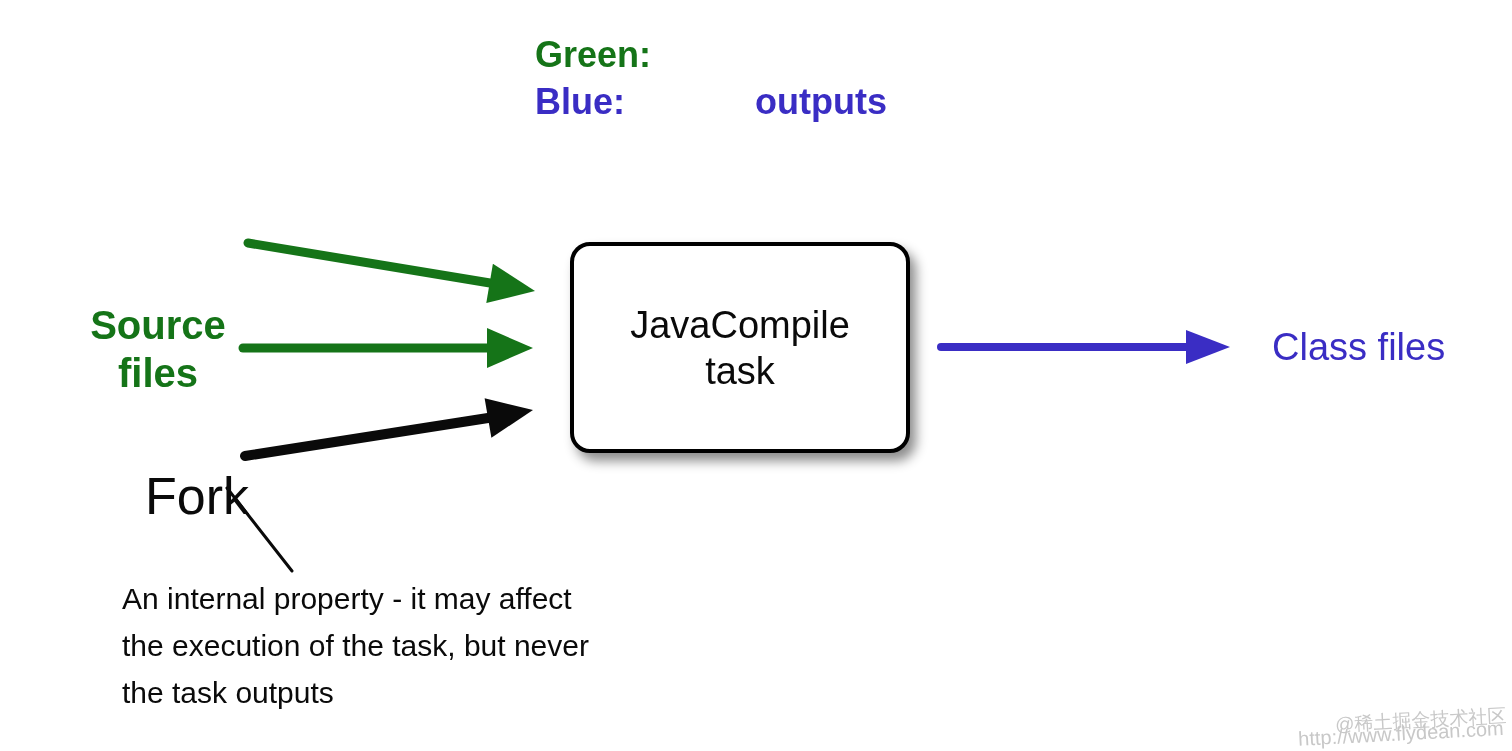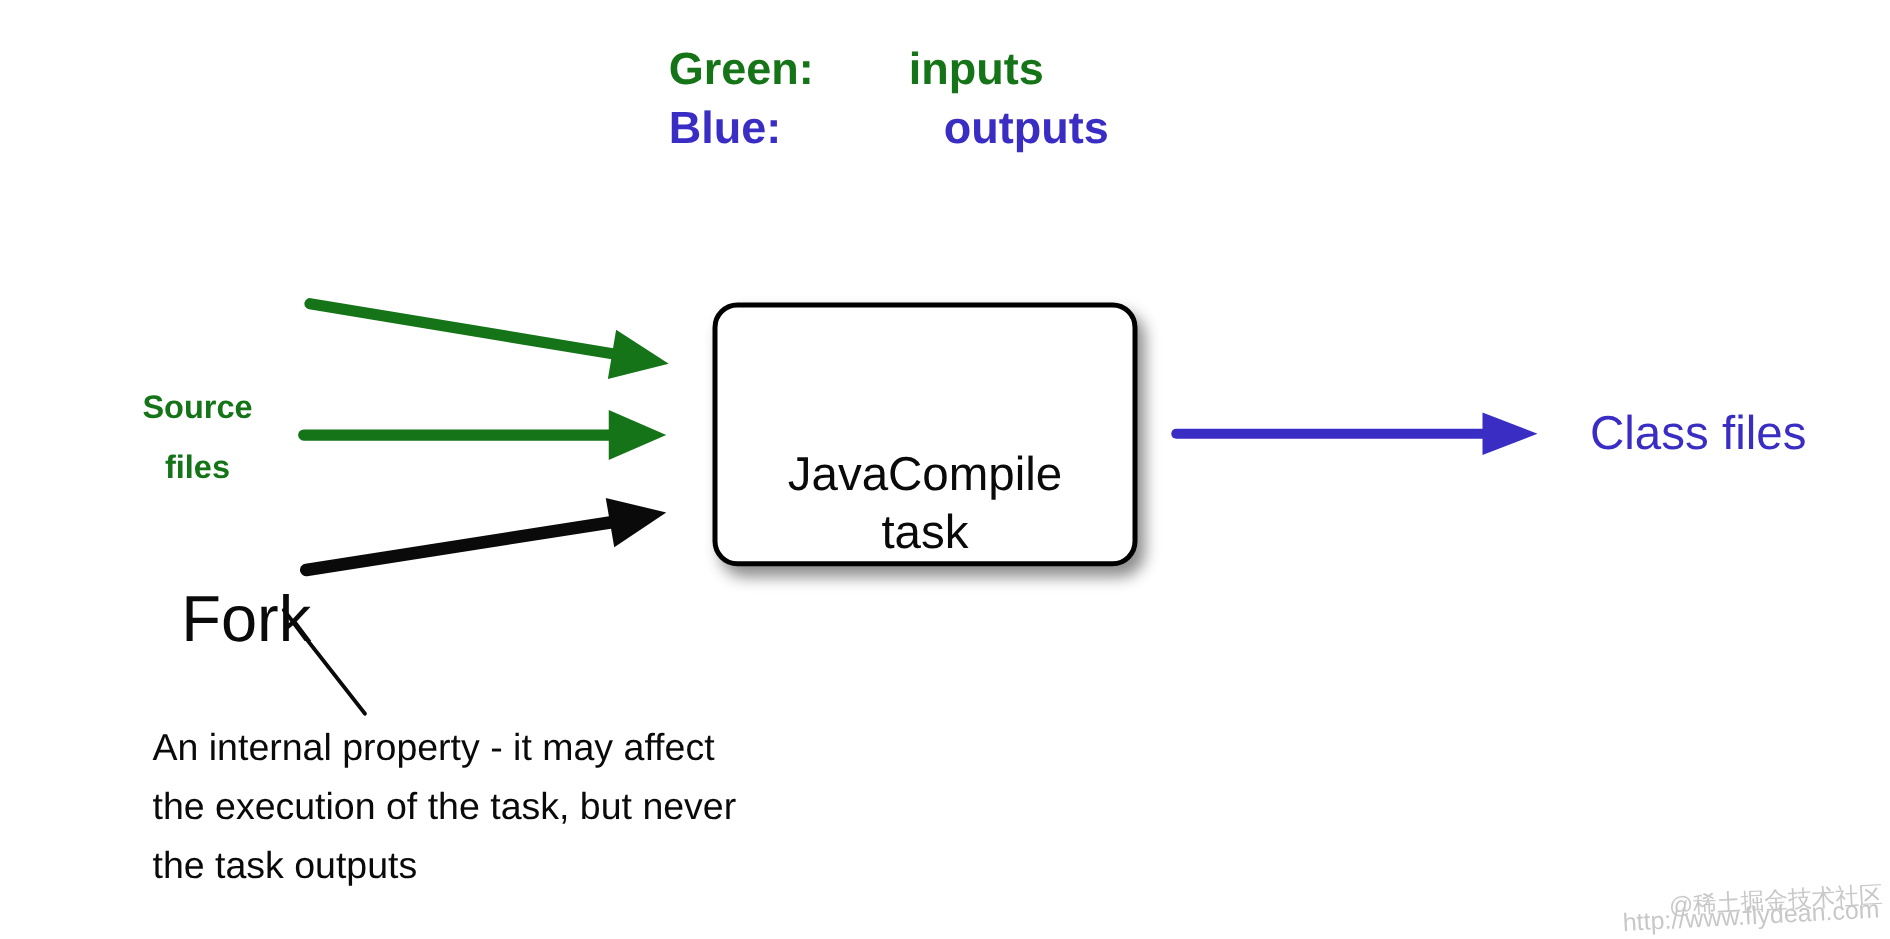"inputs" span.legend-val { html: <span>inputs</span> -> none }
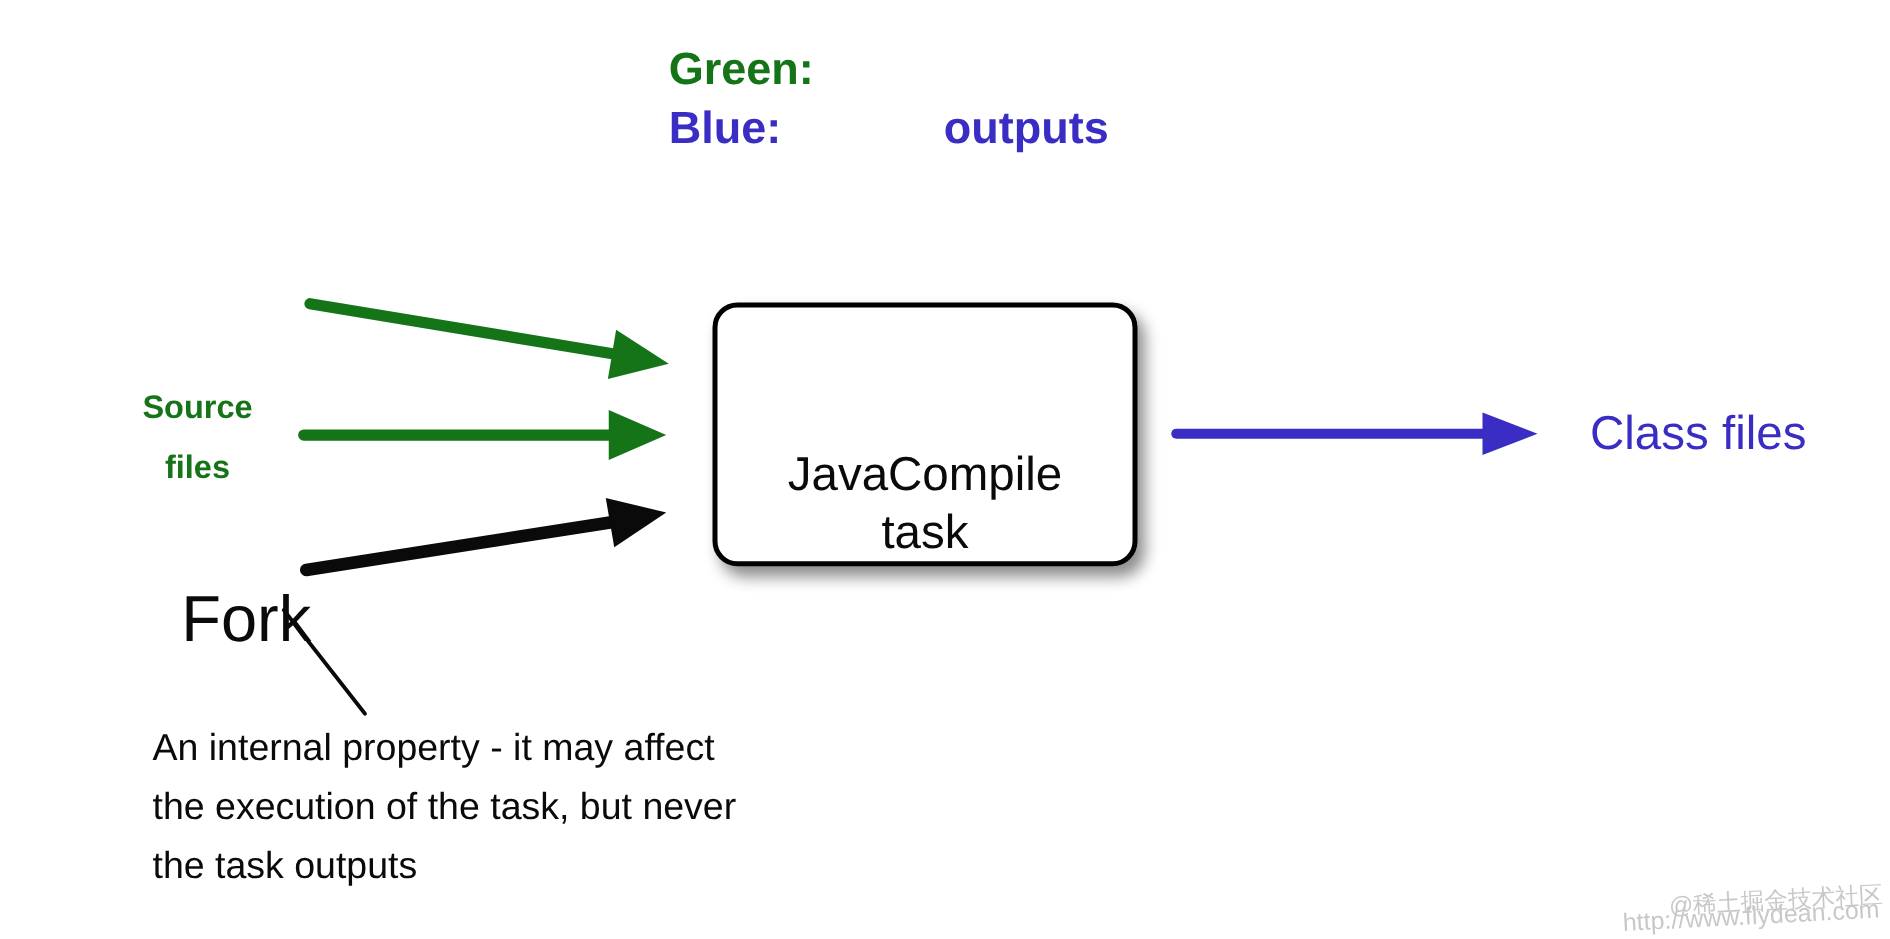"Source" .source-files { font-size: 26px -> 40px }
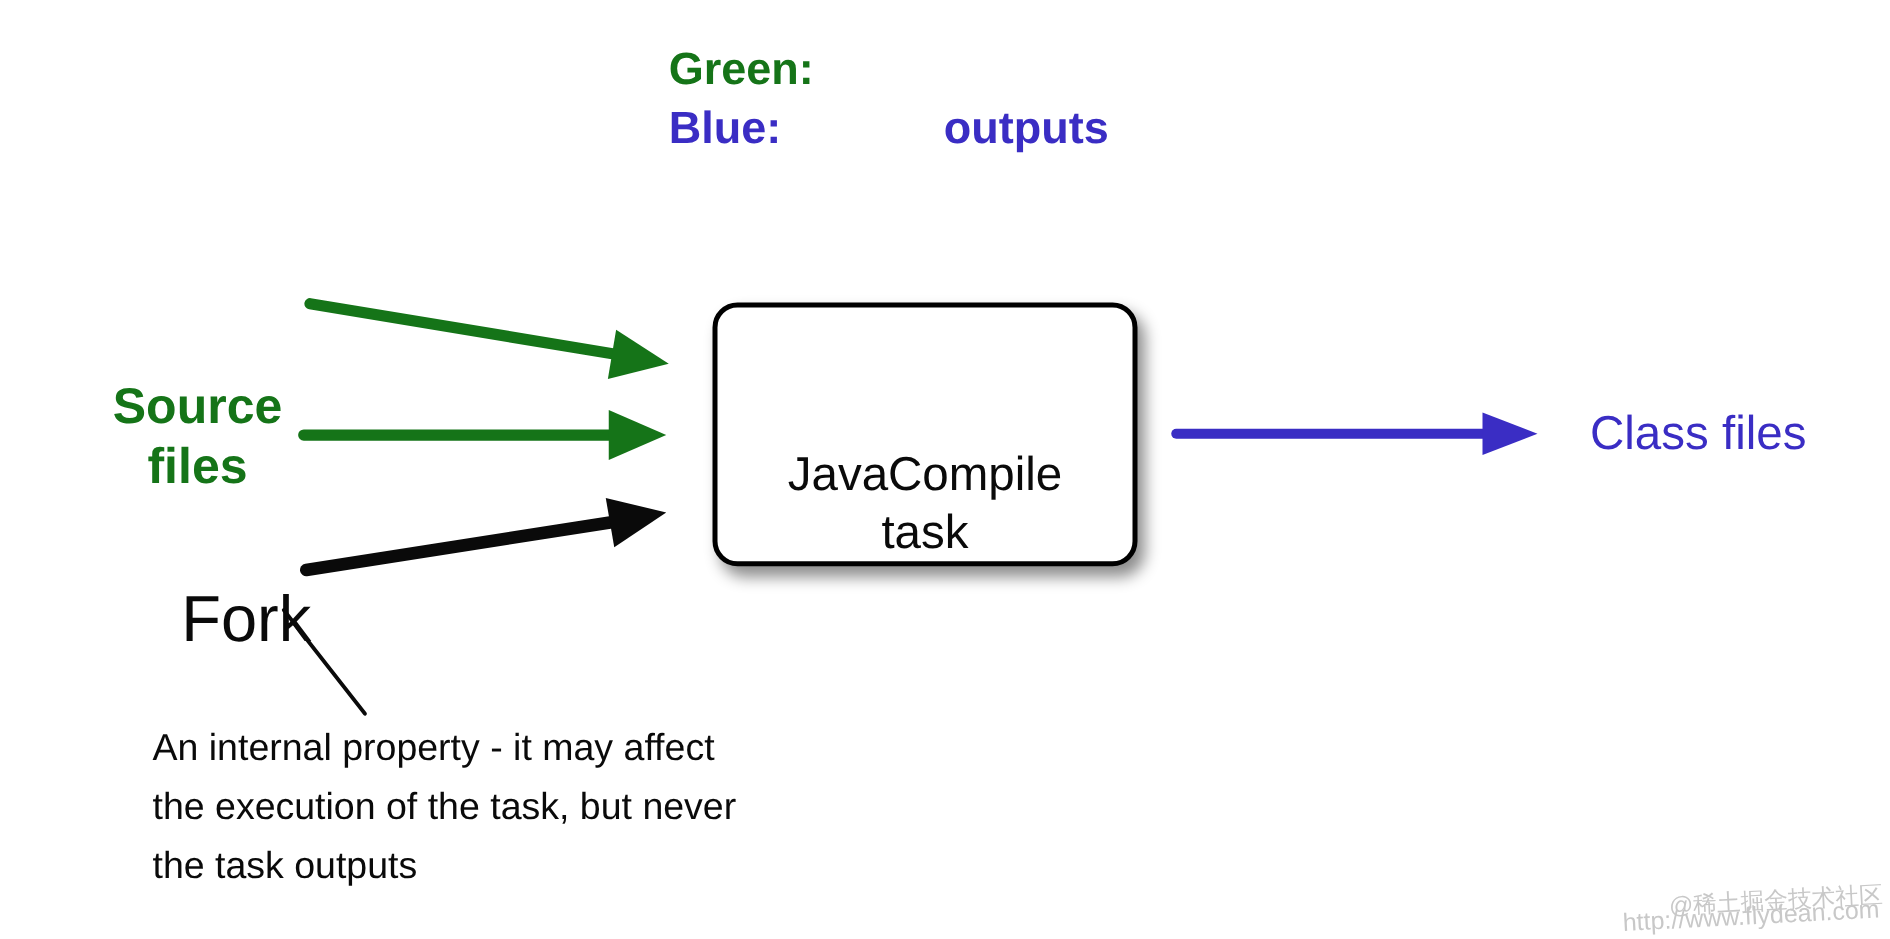"JavaCompile" .task-box { align-items: flex-end -> center }
